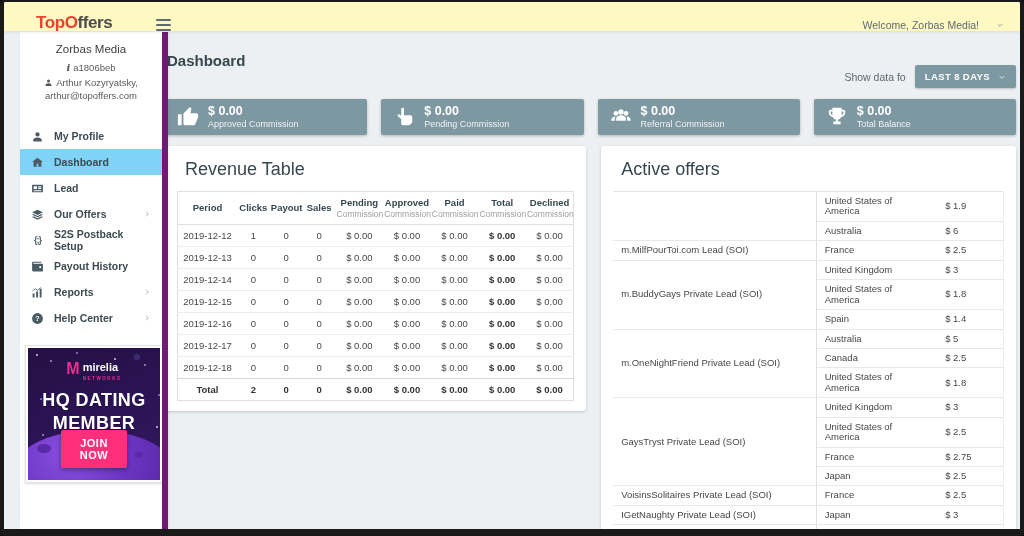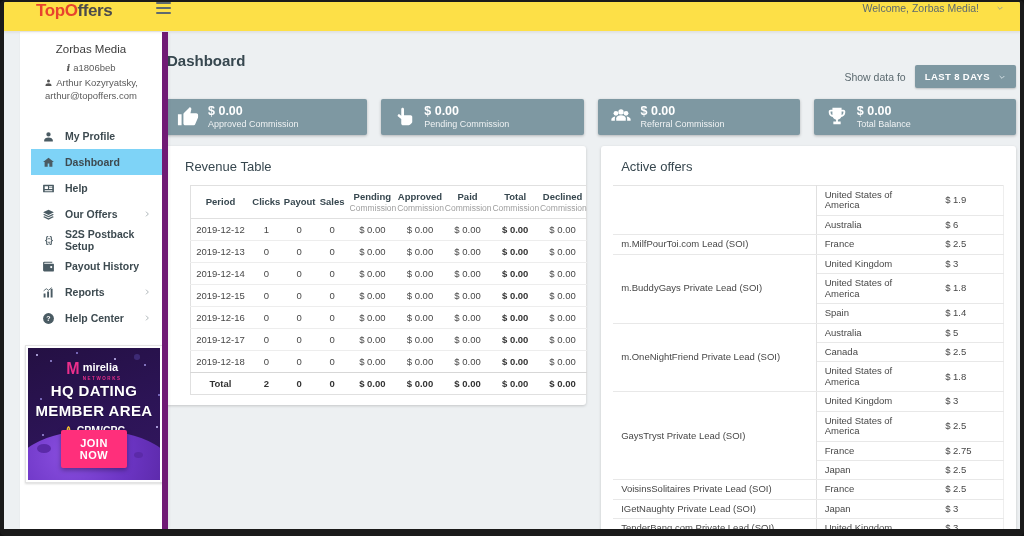"TopOffers" .topbar { align-items: flex-start -> flex-end; background: #fde047 -> #fef9c3 }
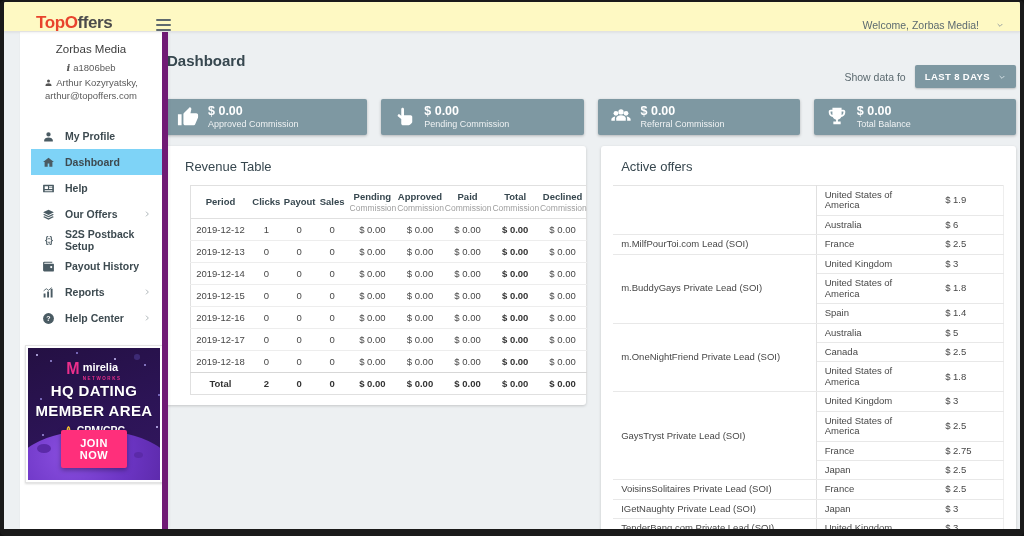"My Profile" .menu { margin-left: 11px -> none }
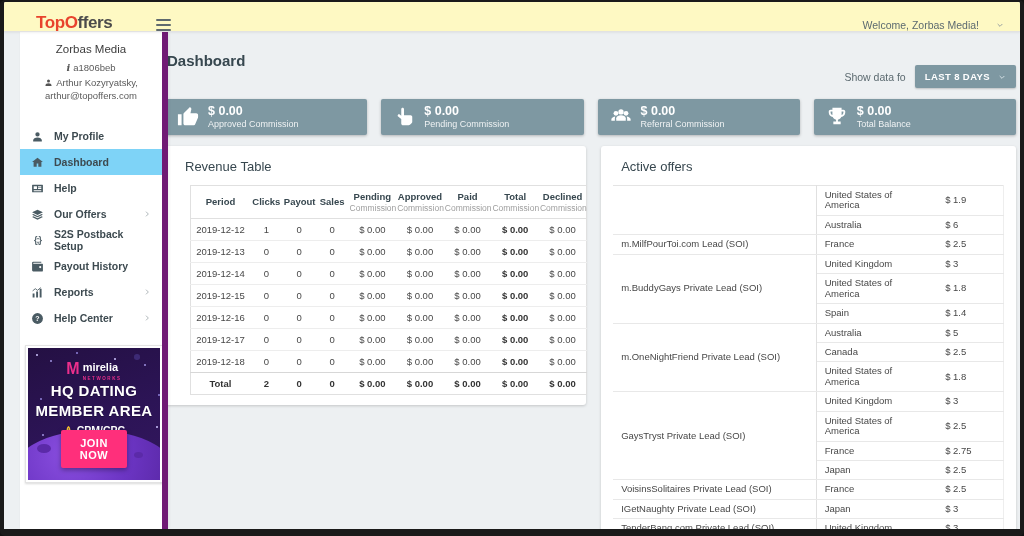"Revenue Table" .panel-title { font-size: 13px -> 18px }
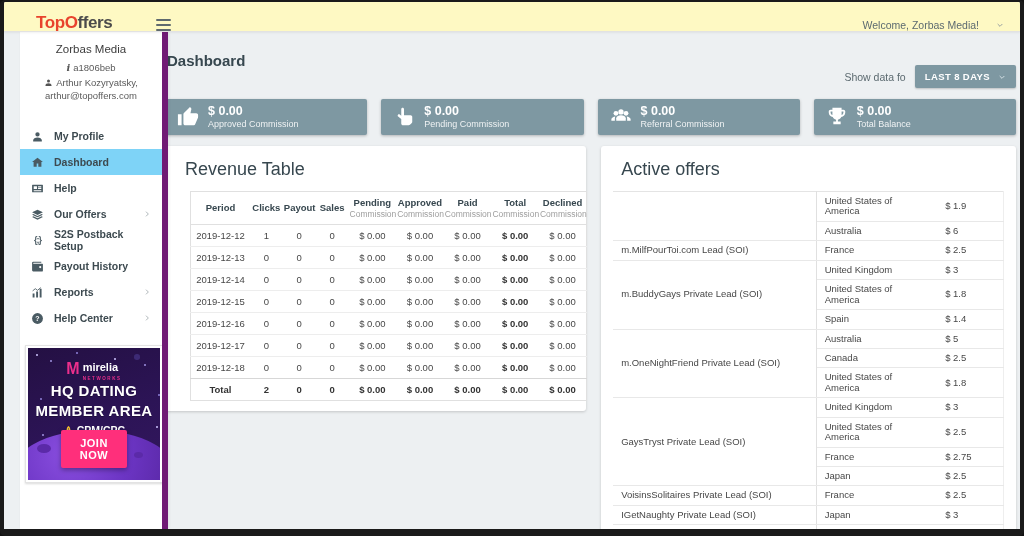"Help" span { text: Help -> Lead }
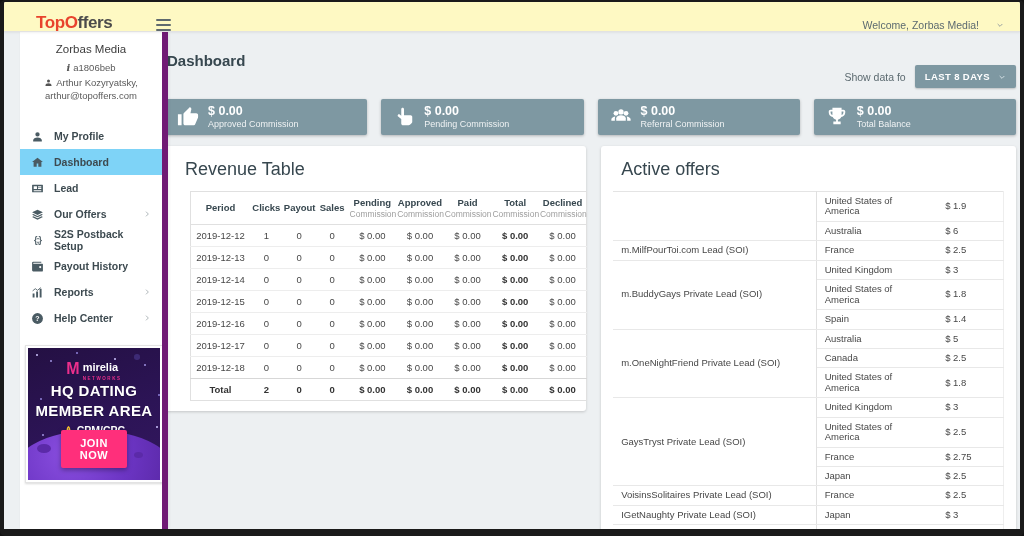"Period" .rev-table { margin: 1px 25px 10px -> 1px 12px 10px }
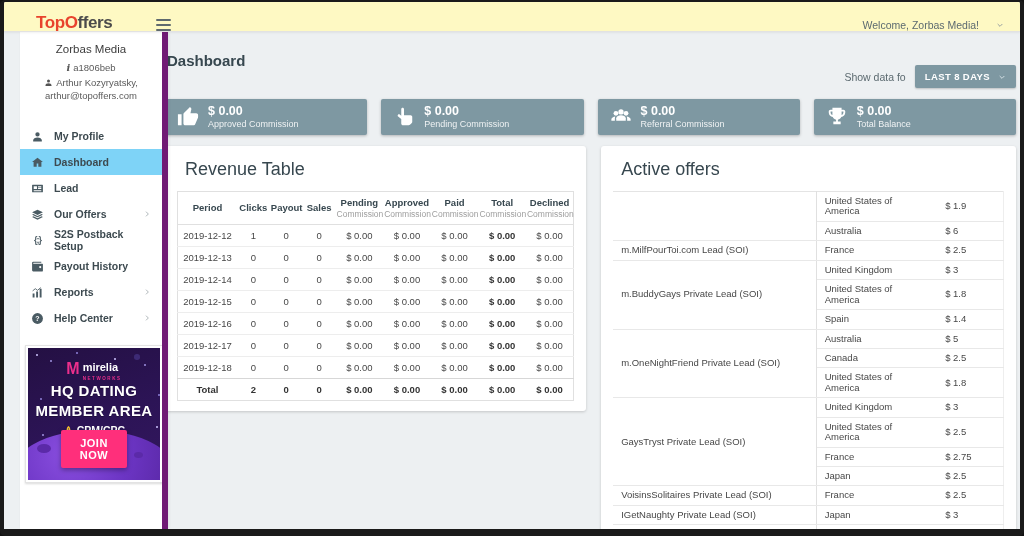"HQ DATING" .ad-head { font-size: 15px -> 18px; margin-top: 0 -> 8px }
